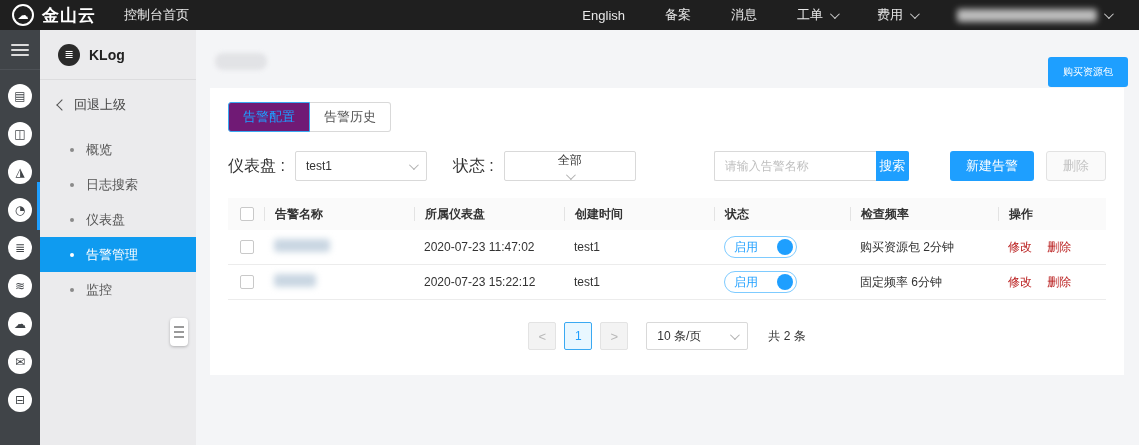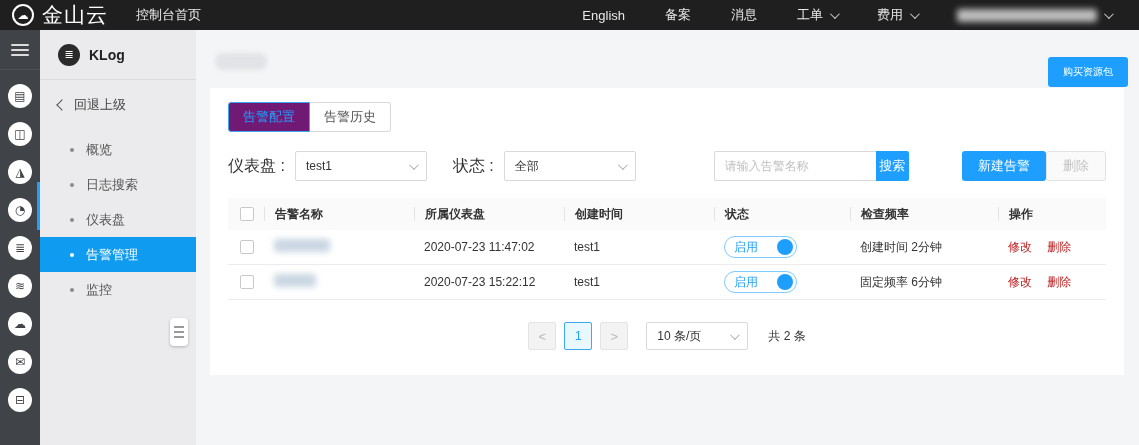"金山云" .brand-name { font-size: 21px -> 17px; font-weight: normal -> bold }
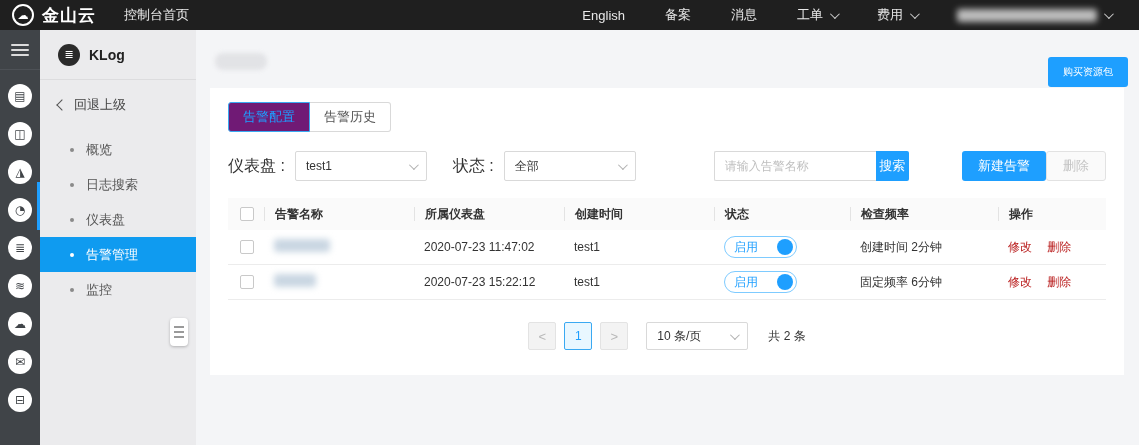"全部" .sel-status { flex-direction: none -> column }
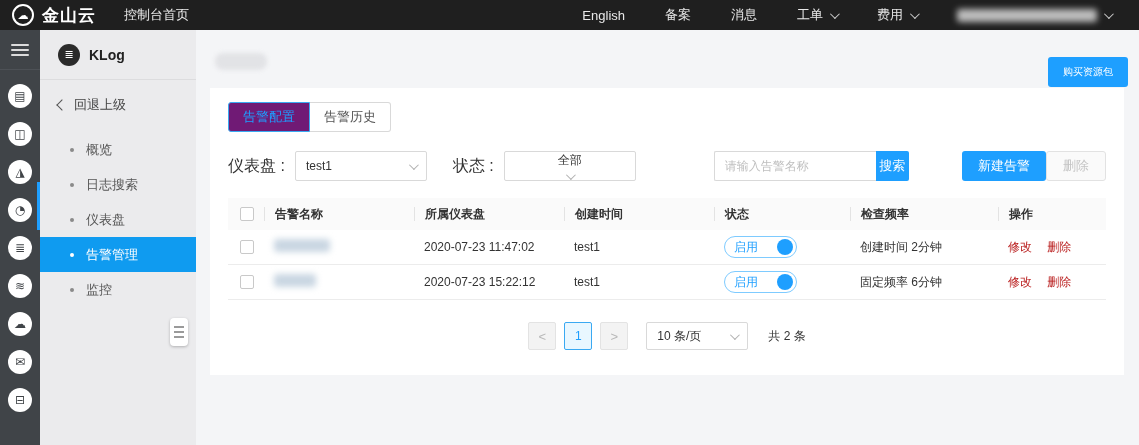"新建告警" .filters-right { gap: 0 -> 12px }
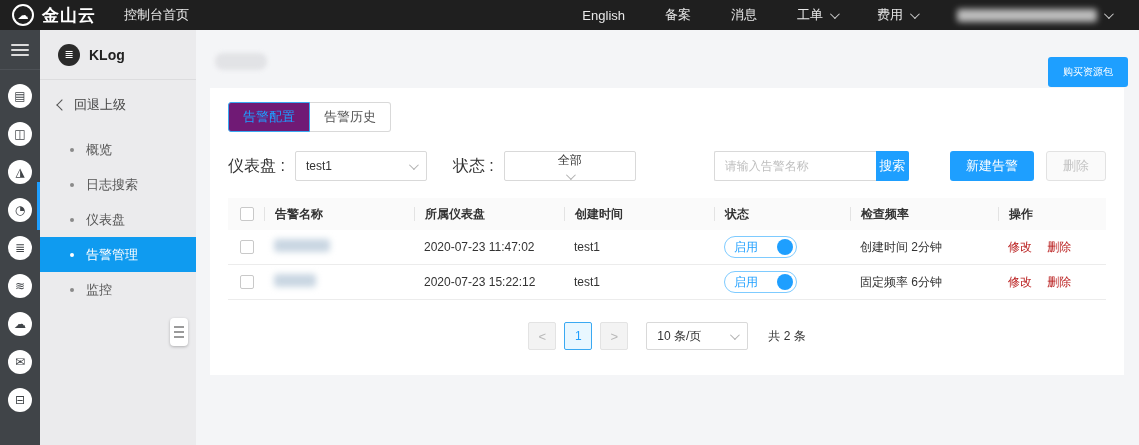"创建时间 2分钟" span.cell { text: 创建时间 -> 购买资源包 }
